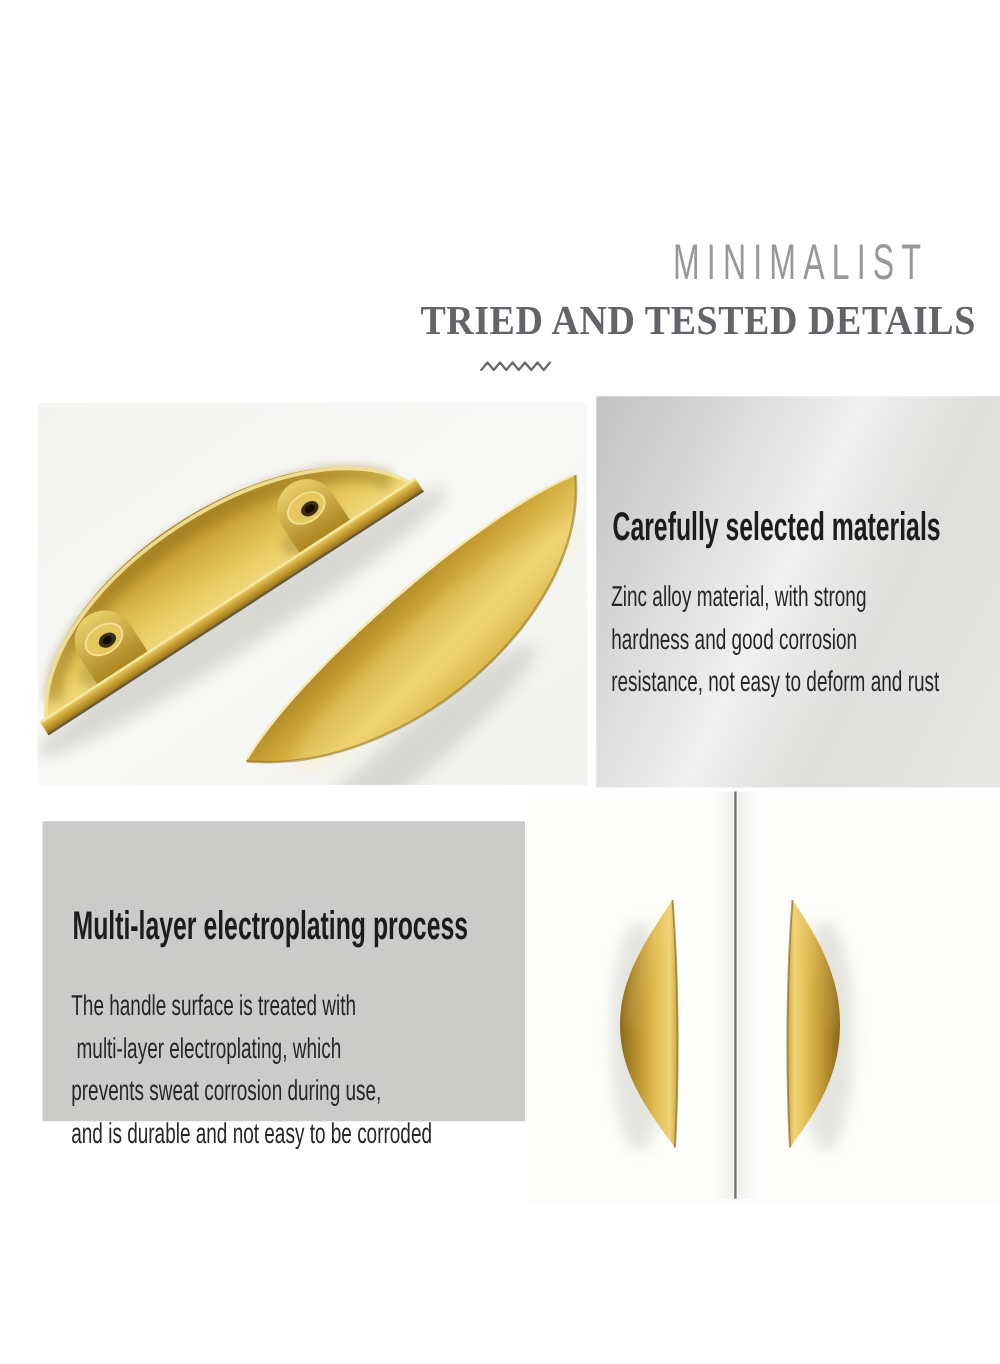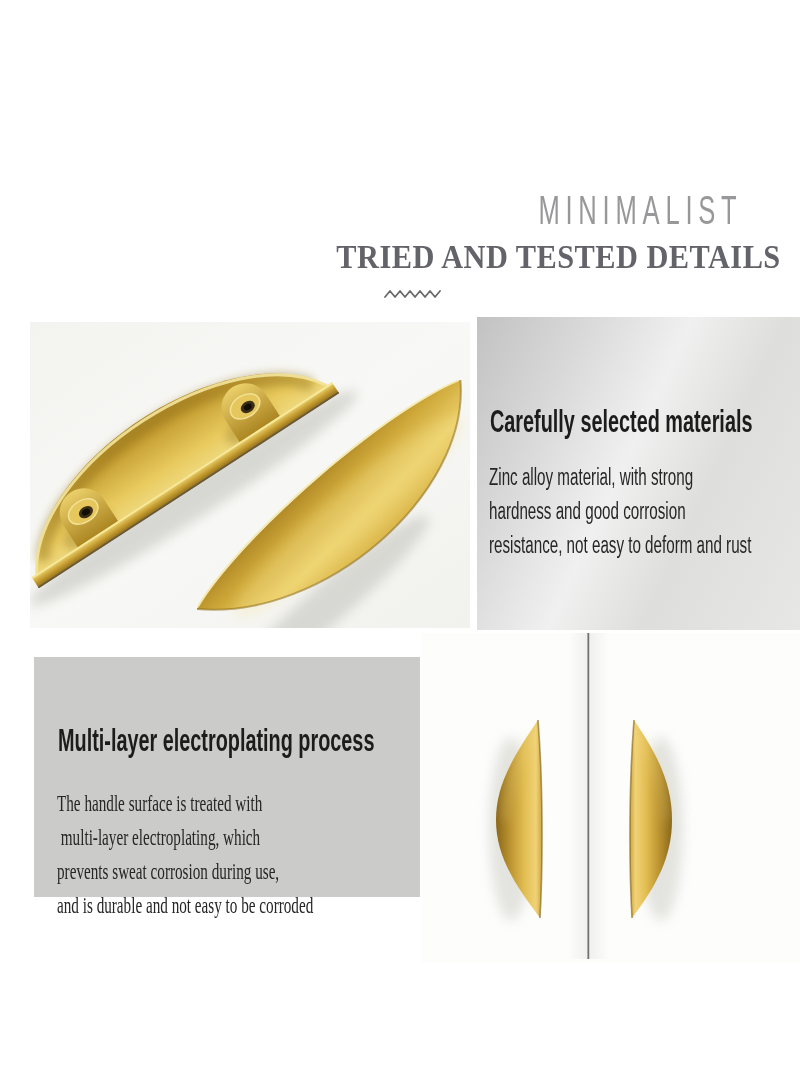"The handle surface is treated" .panel-electro .panel-body { font-family: Liberation Serif, serif -> none }
